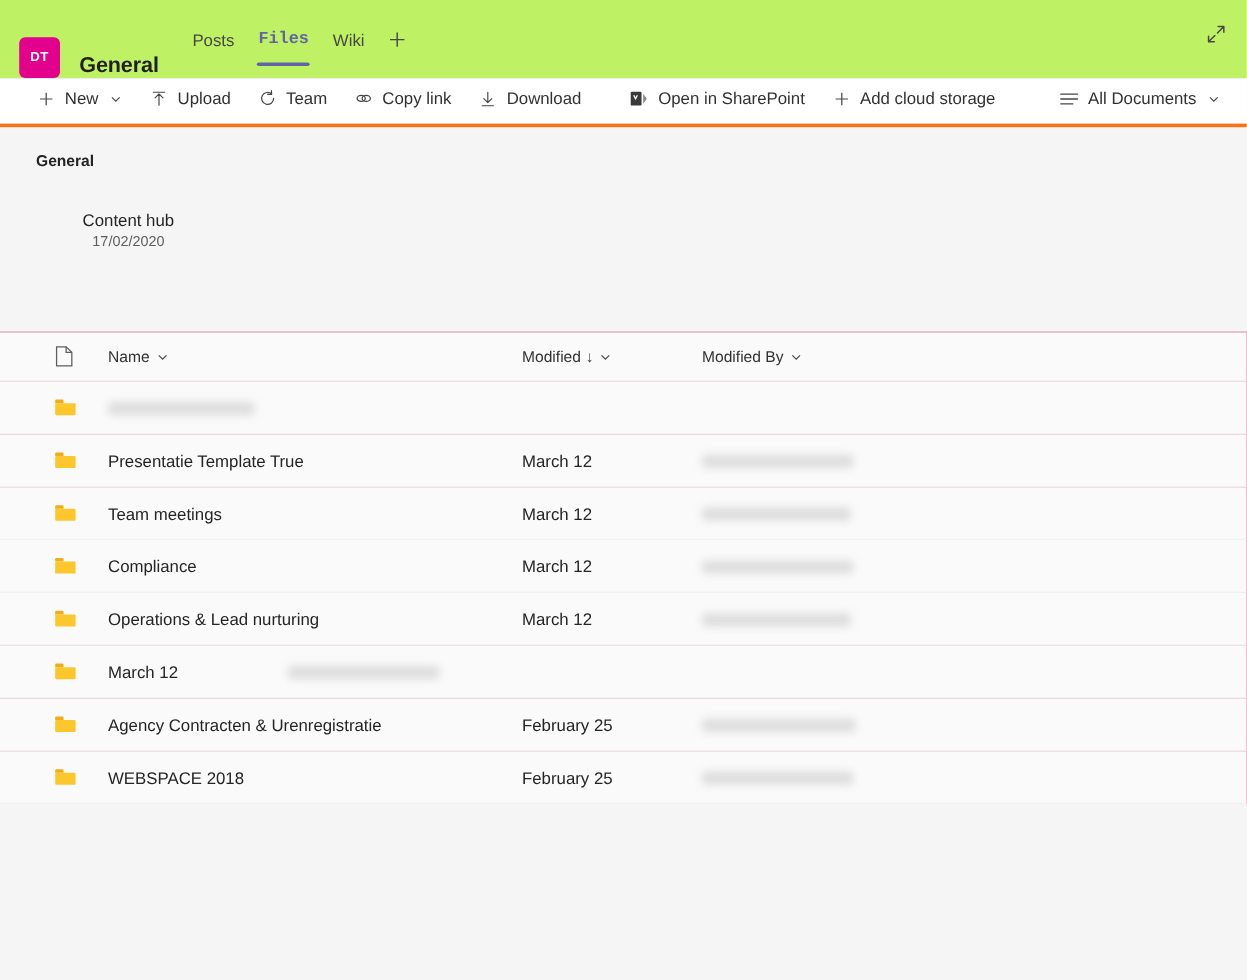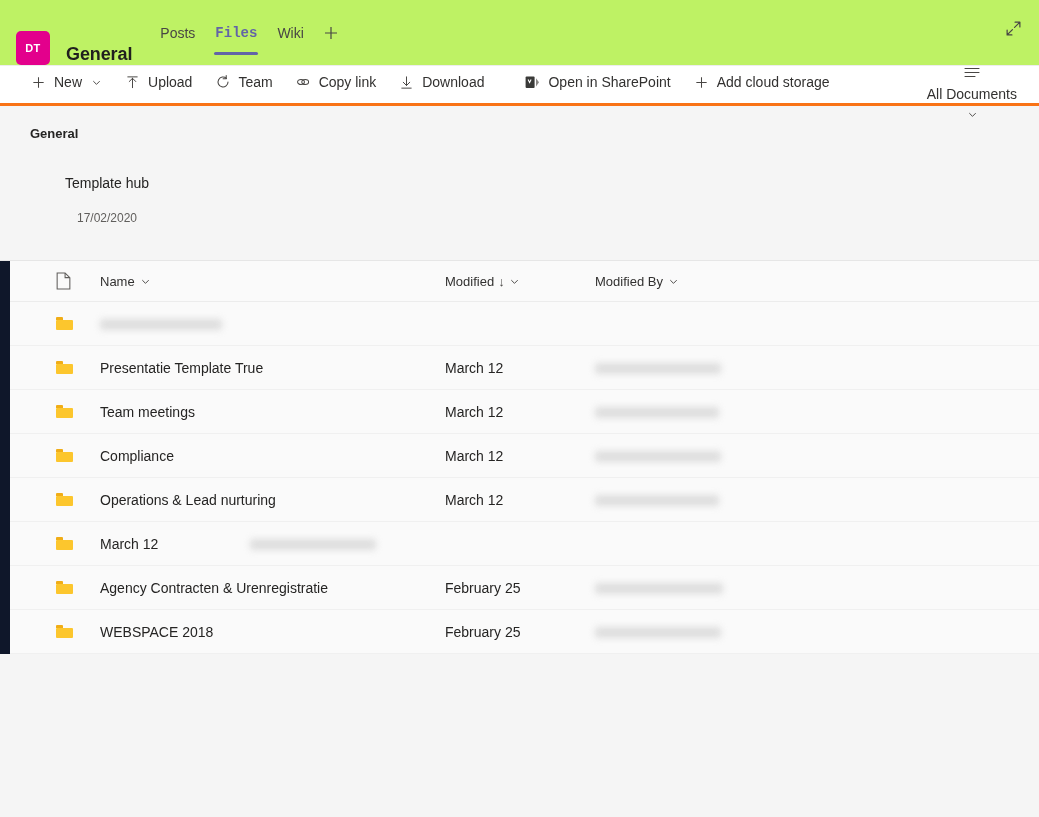"All Documents" div.cmd { flex-direction: column -> none }
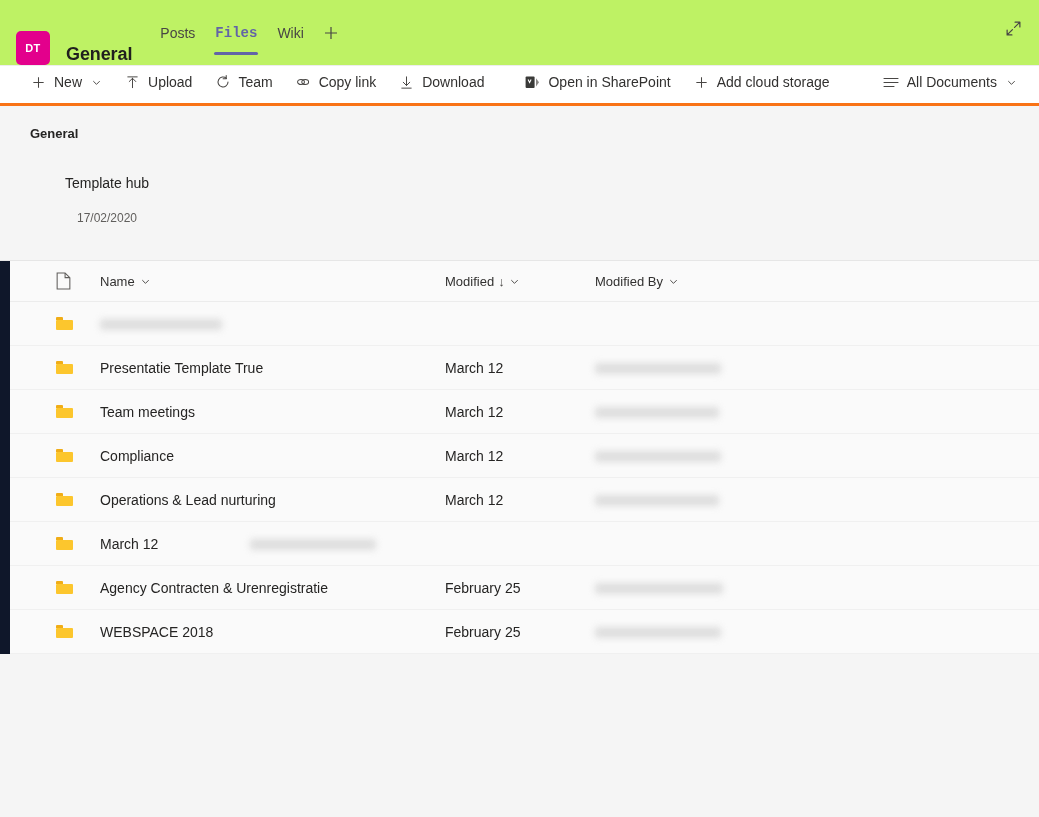"Template hub" div.tile-name { text: Template -> Content }
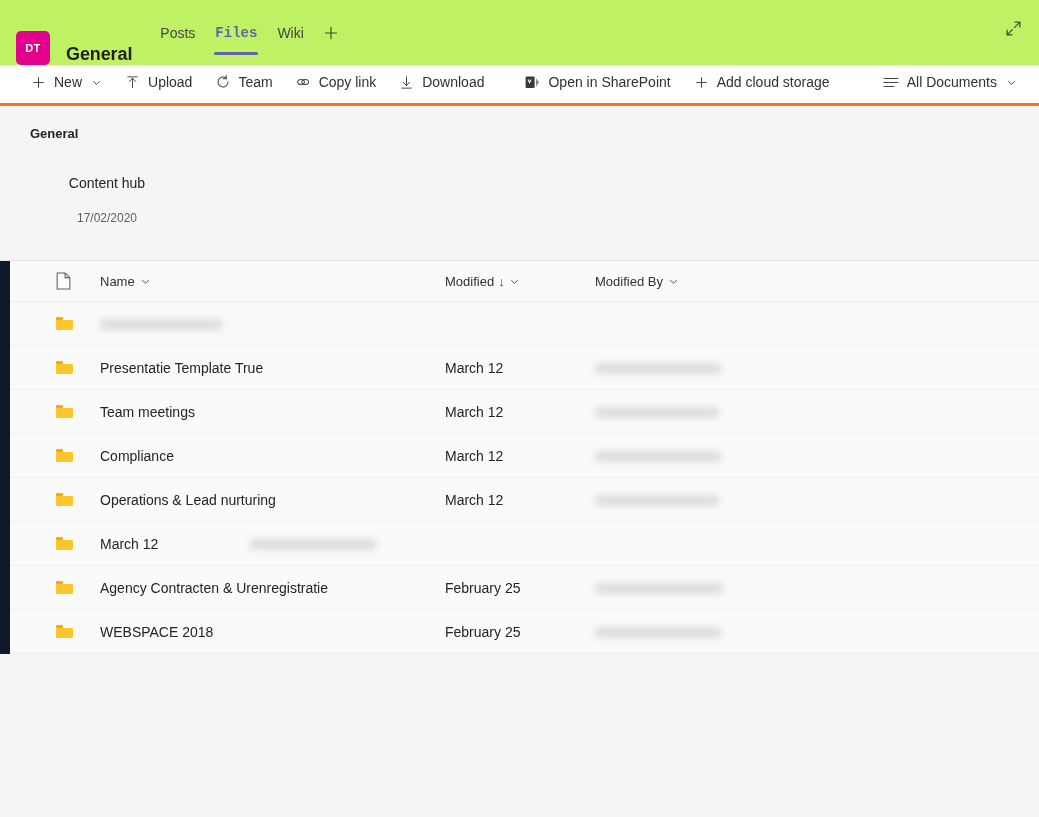"17/02/2020" .tile-date { margin-top: 20px -> 3px }
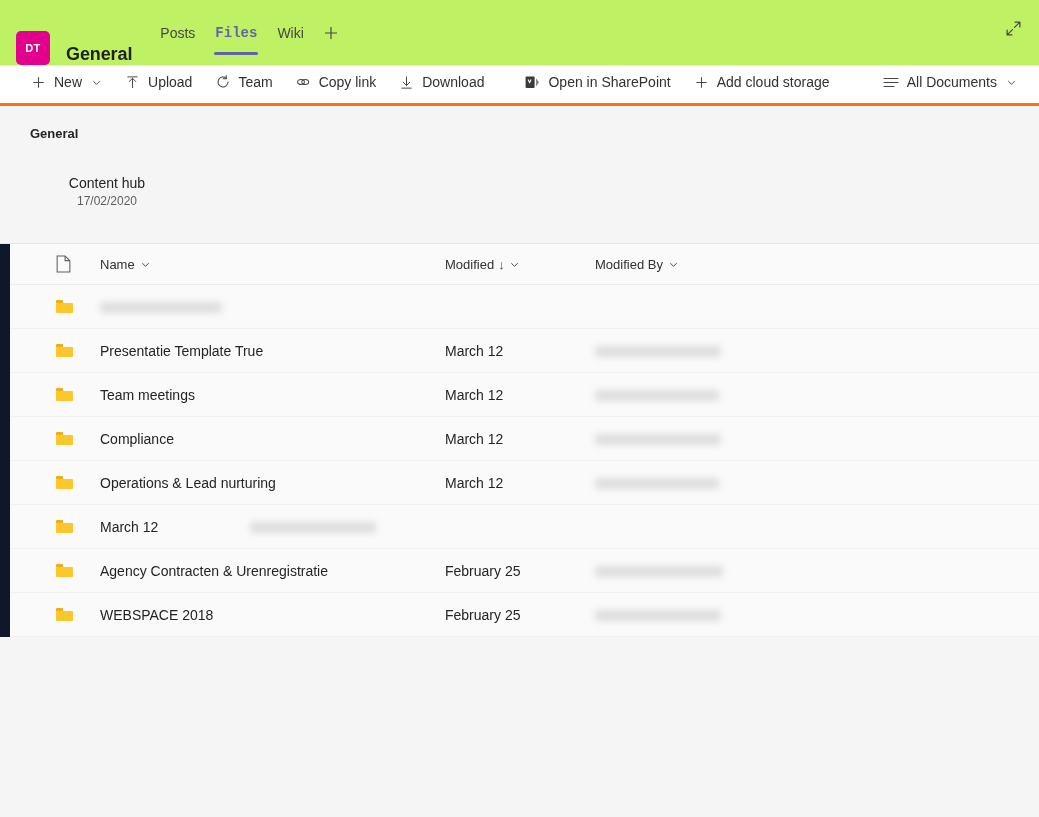"Name" .list-wrap { background: #0f172a -> #be185d; margin-top: 35px -> 68px; padding-left: 10px -> none }
